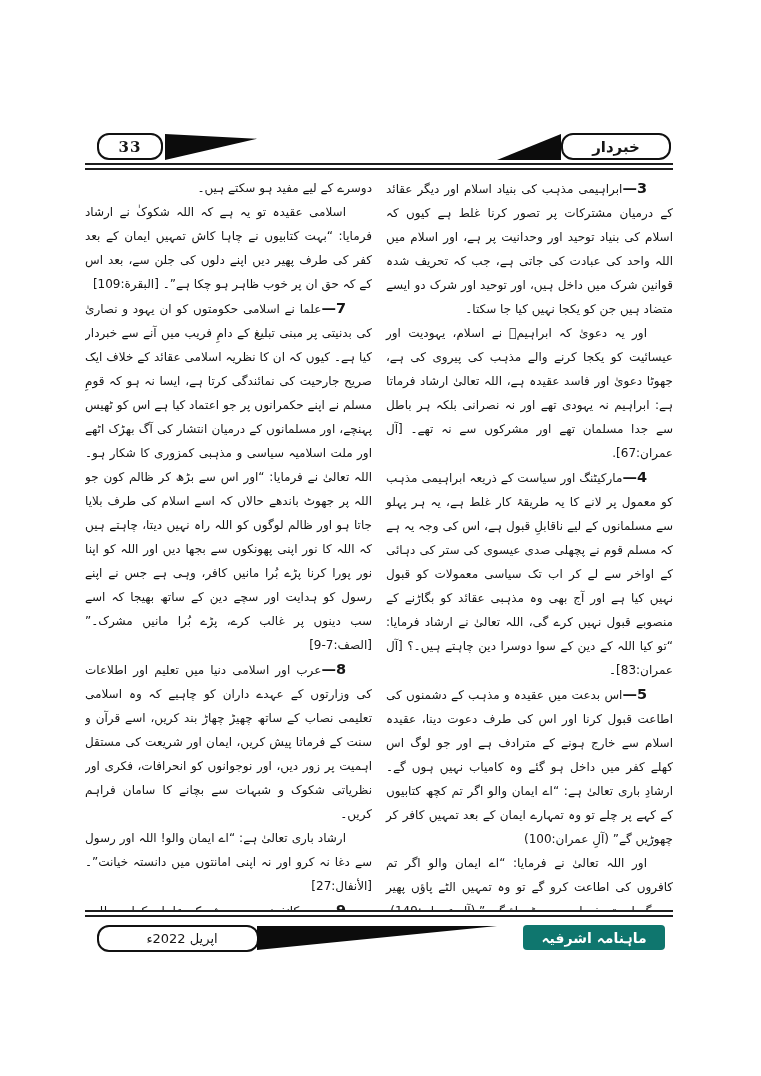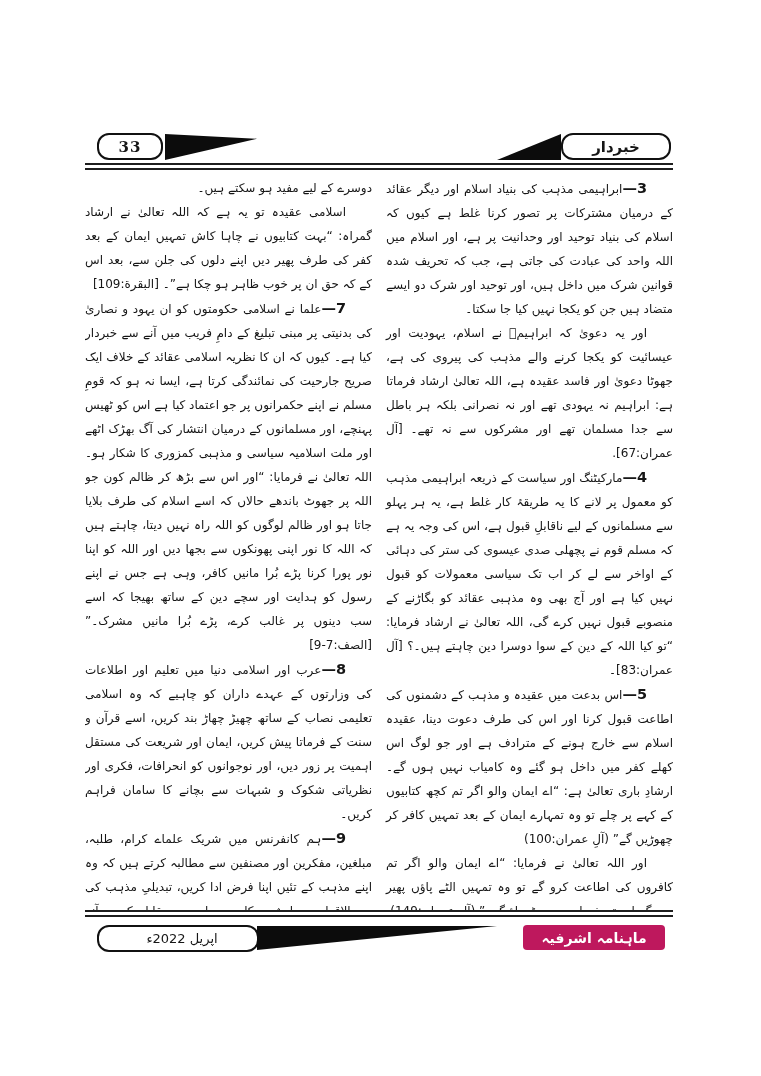"اسلامی عقیدہ تو یہ ہے" span { text: تعالیٰ نے ارشاد گمراہ -> شکوکٰ نے ارشاد فرمایا }
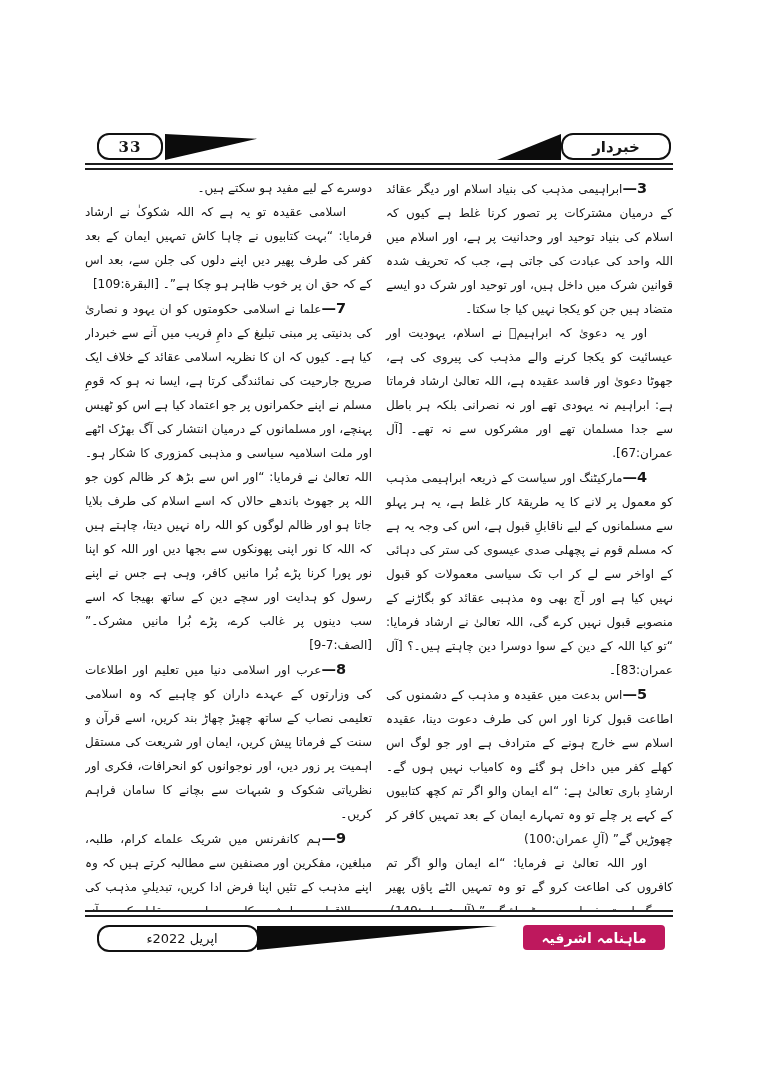"ارشاد باری تعالیٰ ہے: “اے" p.para { html: none -> <p><span>ارشاد باری تعالیٰ ہے: “اے ایمان والو! اللہ اور رسول سے دغا نہ کرو اور نہ اپنی امانتوں میں دانستہ خیانت”۔ [الأنفال:27]</span></p> }
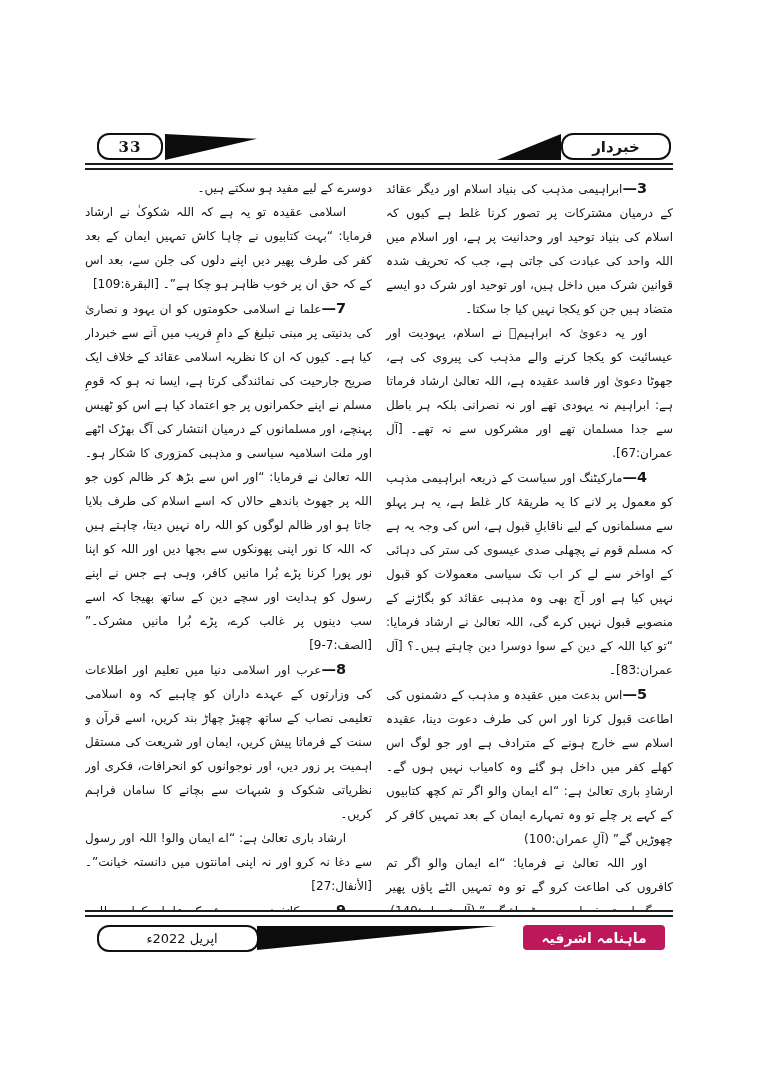"ماہنامہ اشرفیہ" .mag-box { background: #be185d -> #0f766e }
